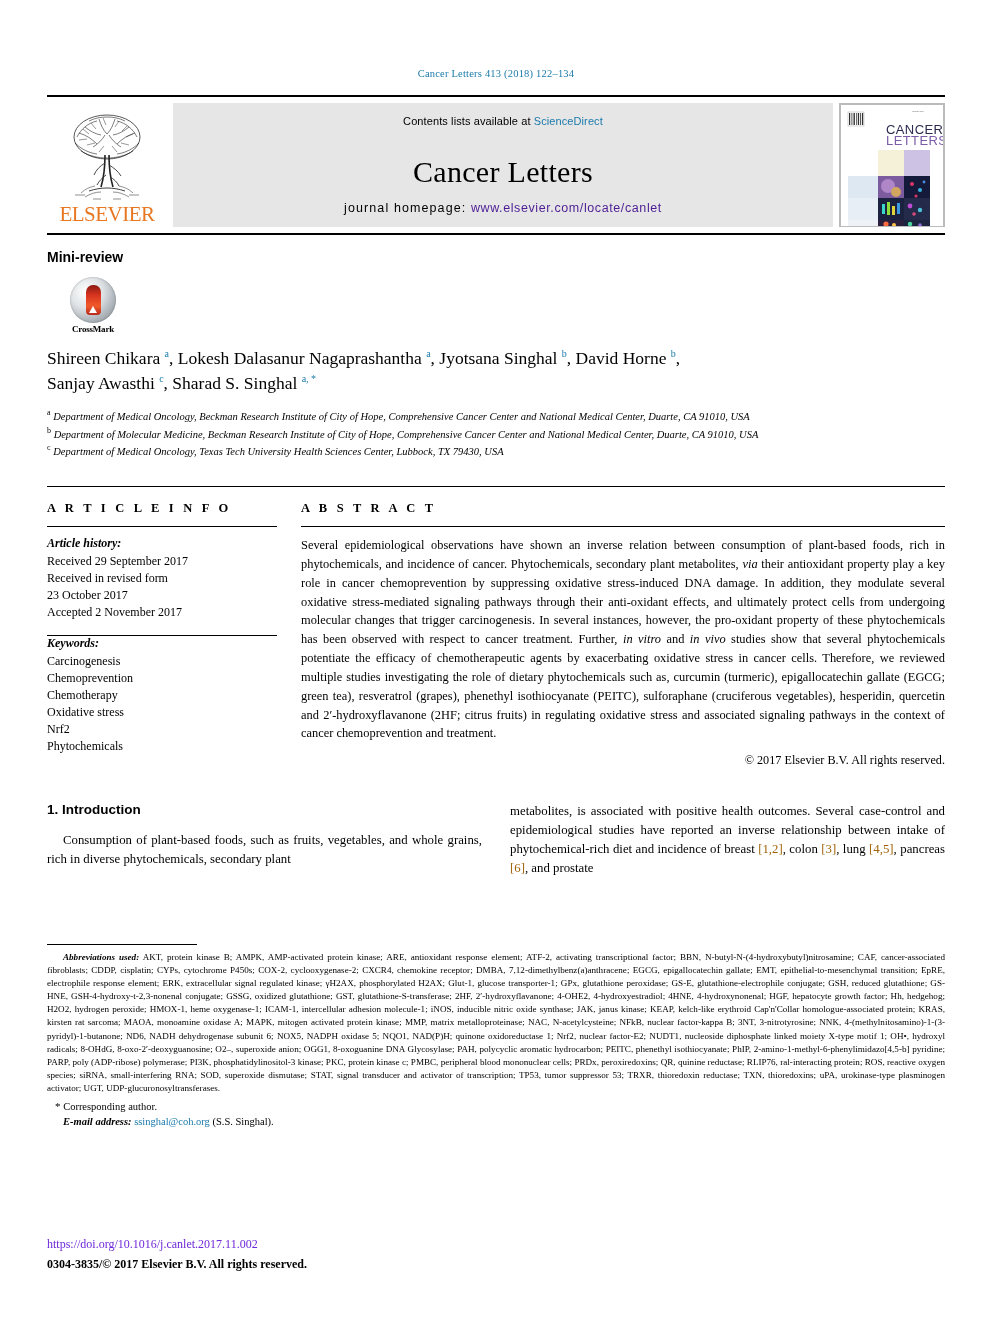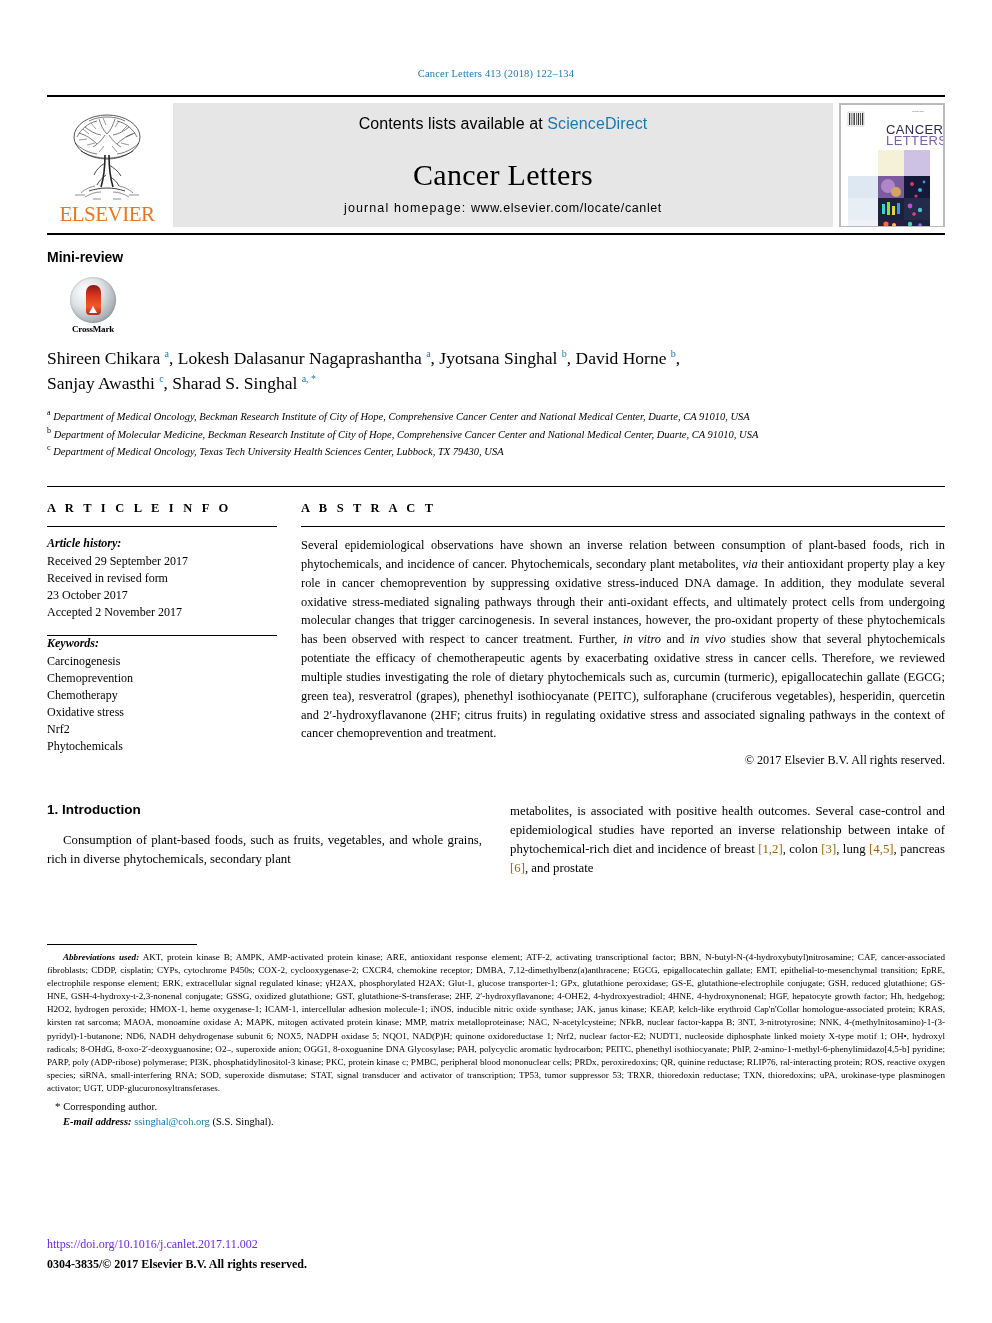"Contents lists available at" .sd-line { font-size: 16px -> 11px }
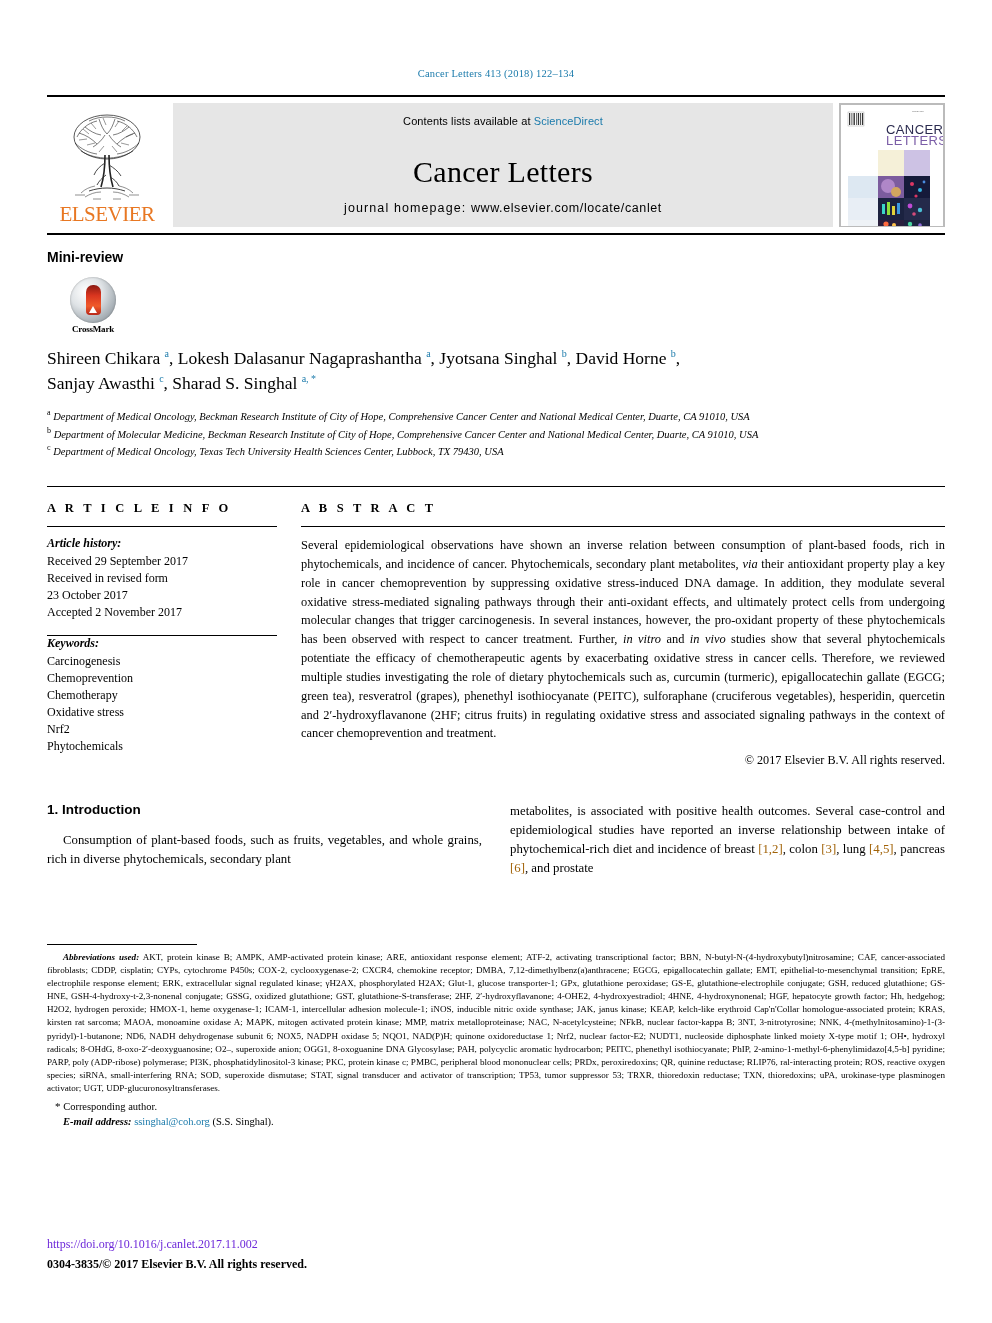"www.elsevier.com/locate/canlet" .homepage-link { color: #000000 -> #4c1d95 }
